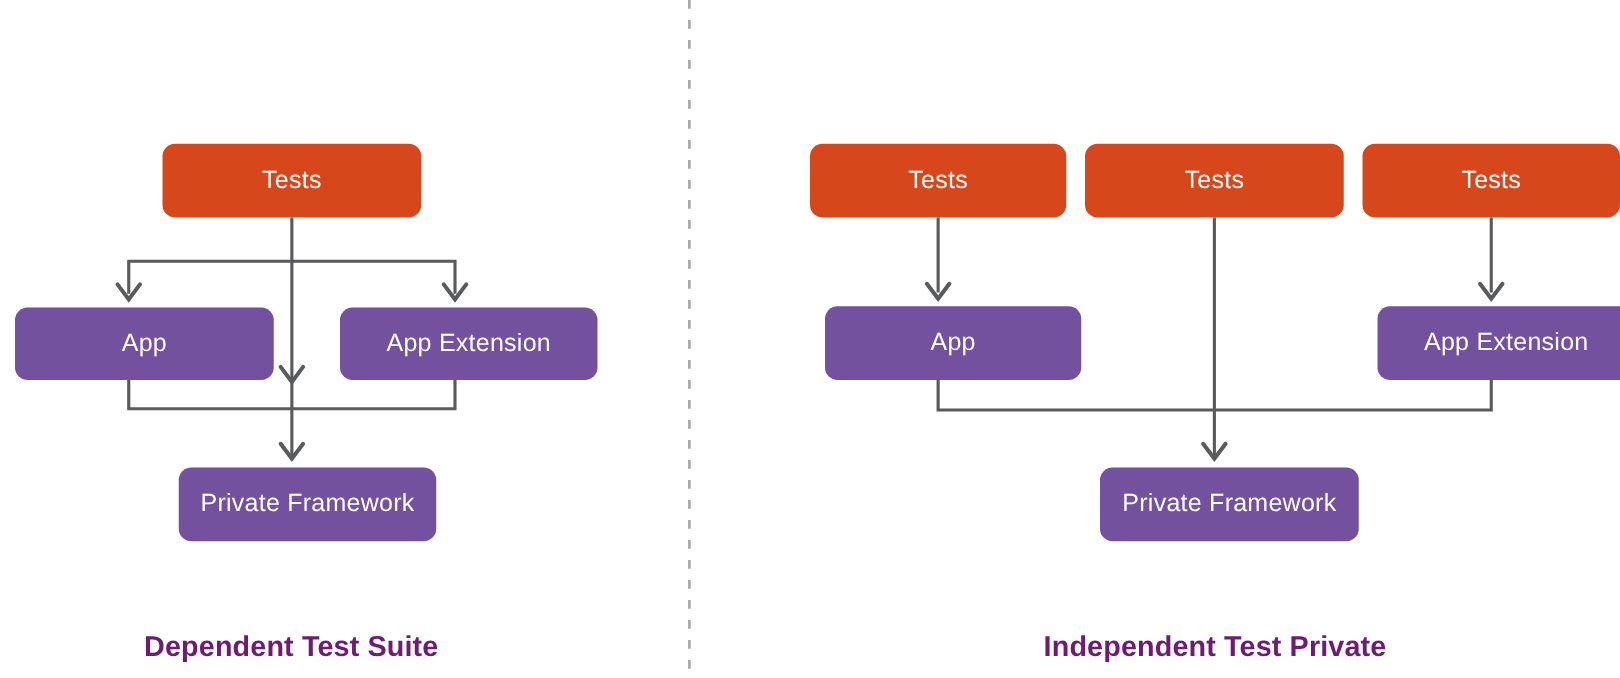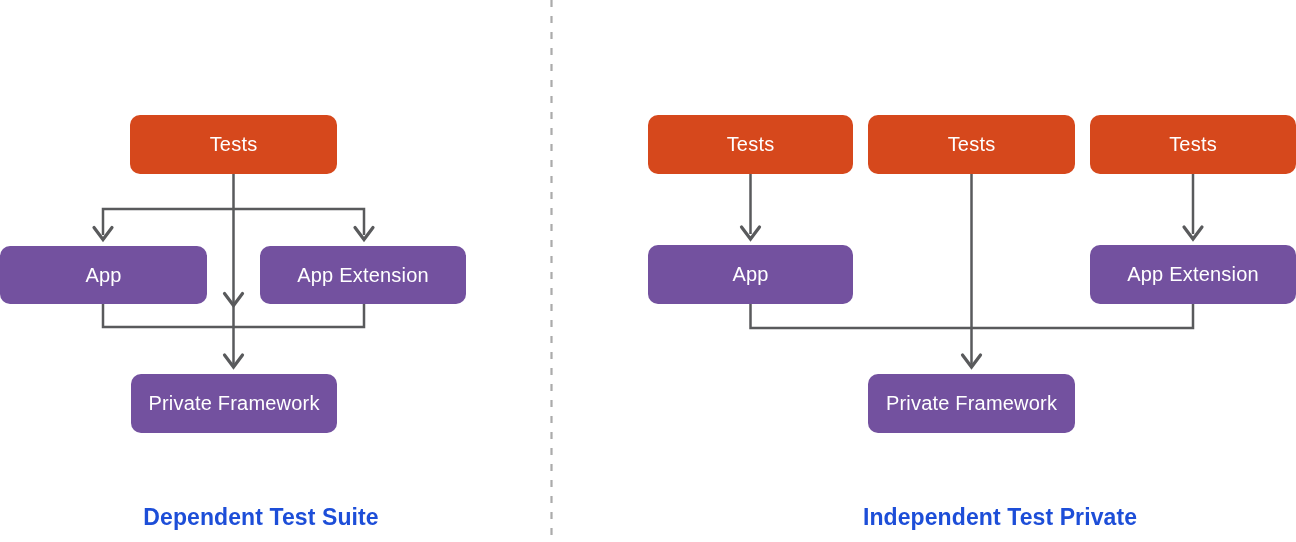"App" .node.component { margin-left: none -> 12px }
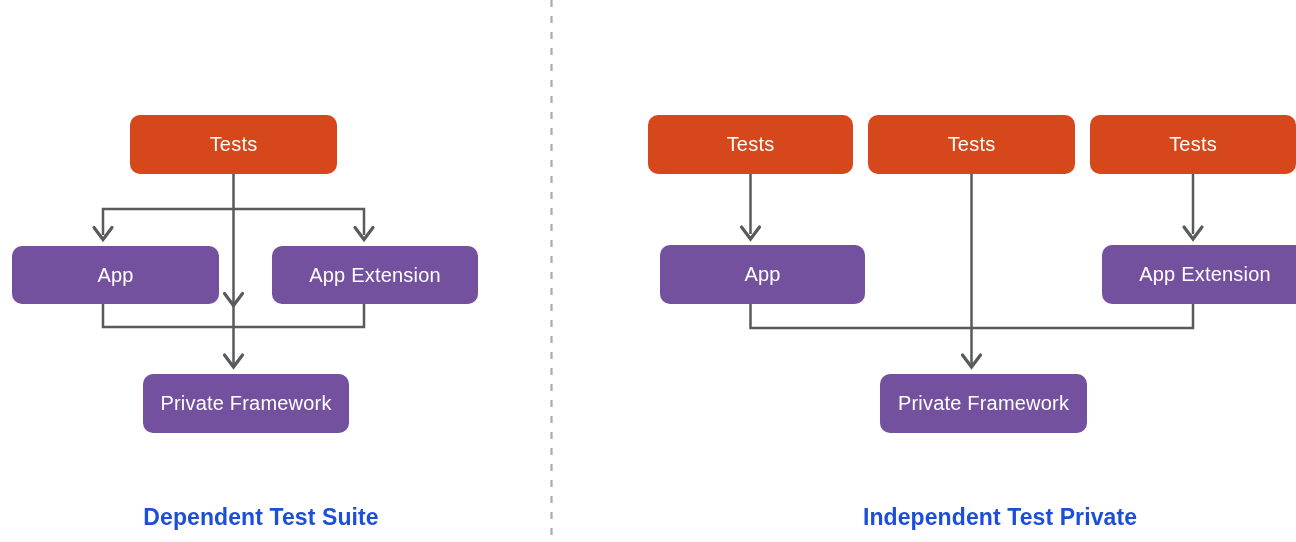"Dependent Test Suite" .caption { color: #1d4ed8 -> #701a75; padding-left: 28px -> none }
